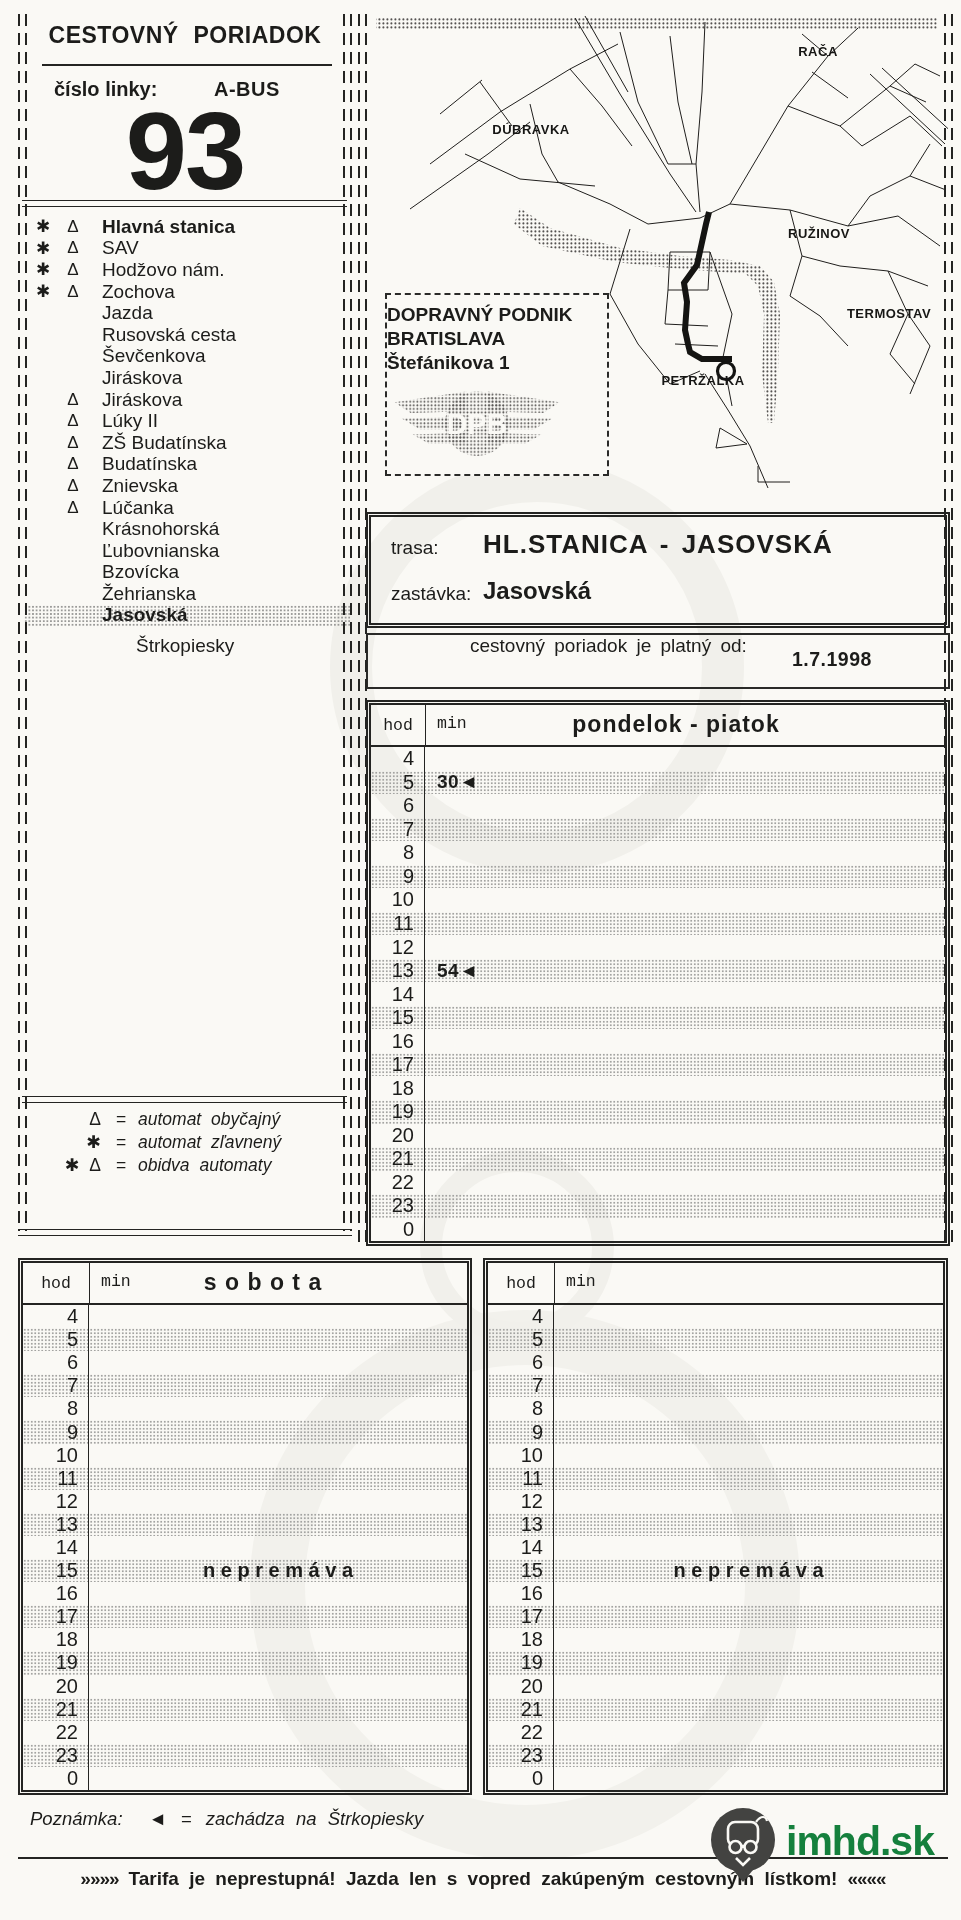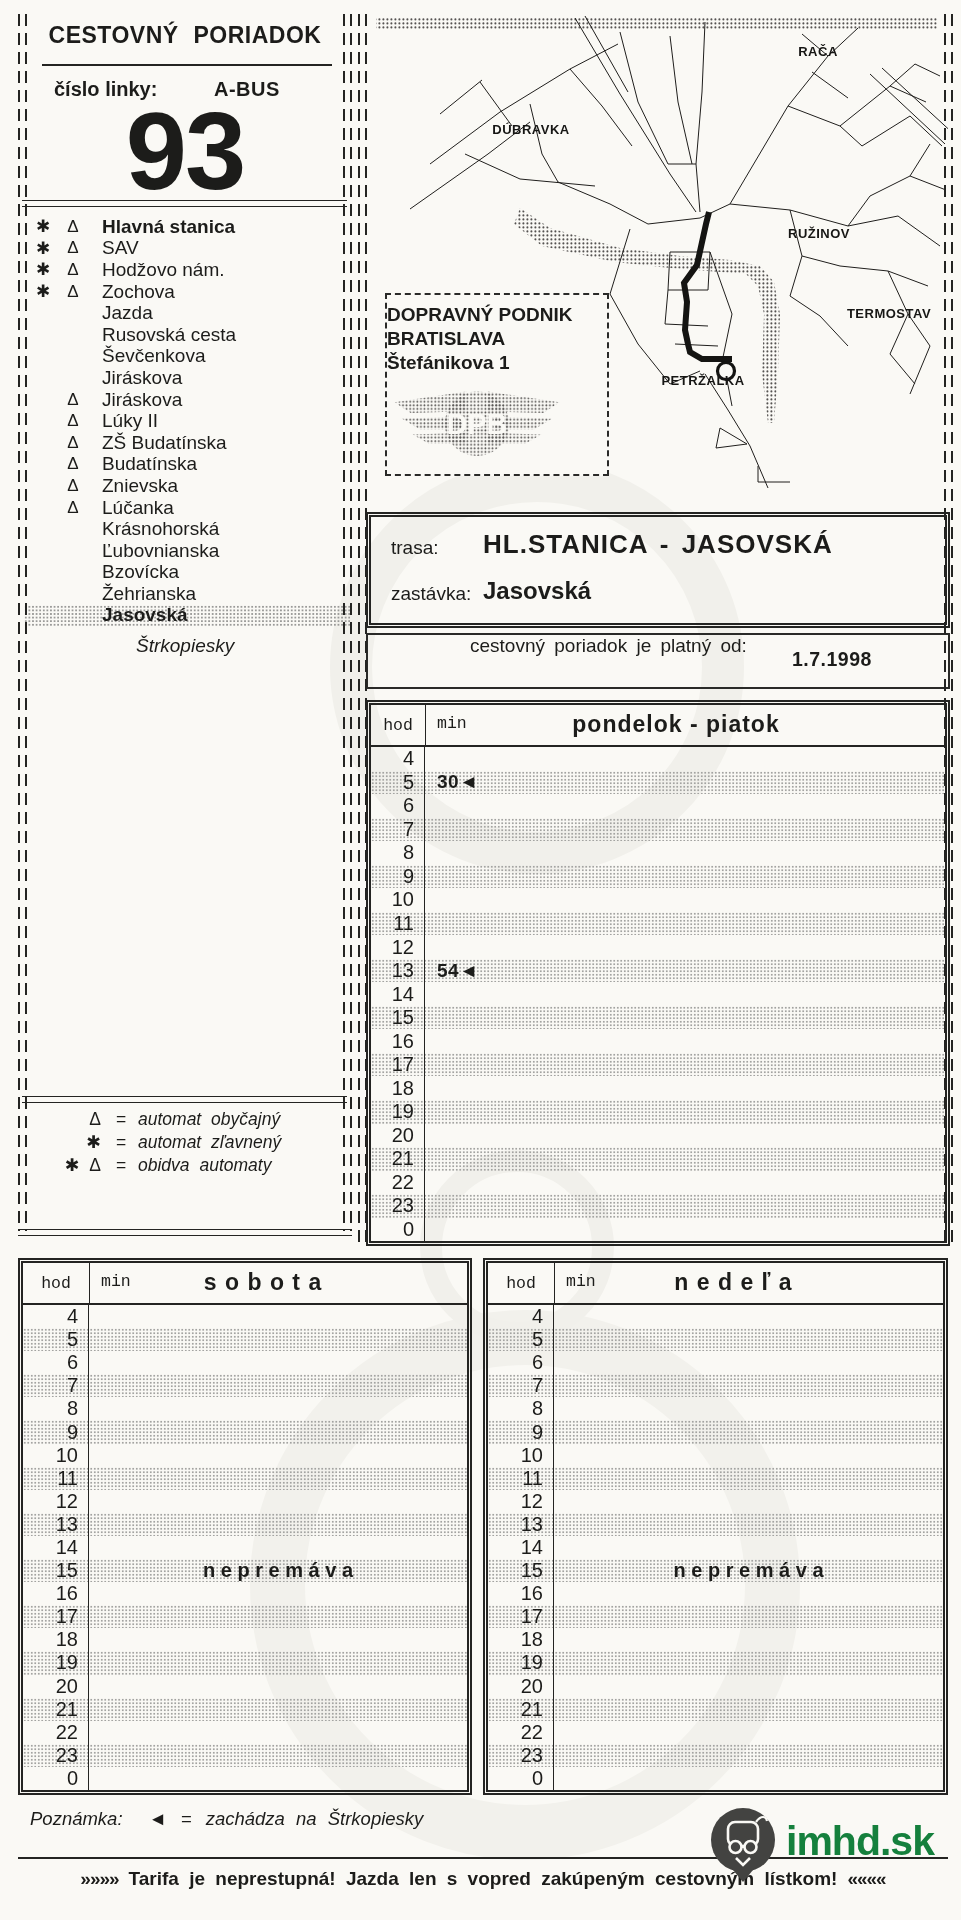"Štrkopiesky" .i { font-style: italic -> none }
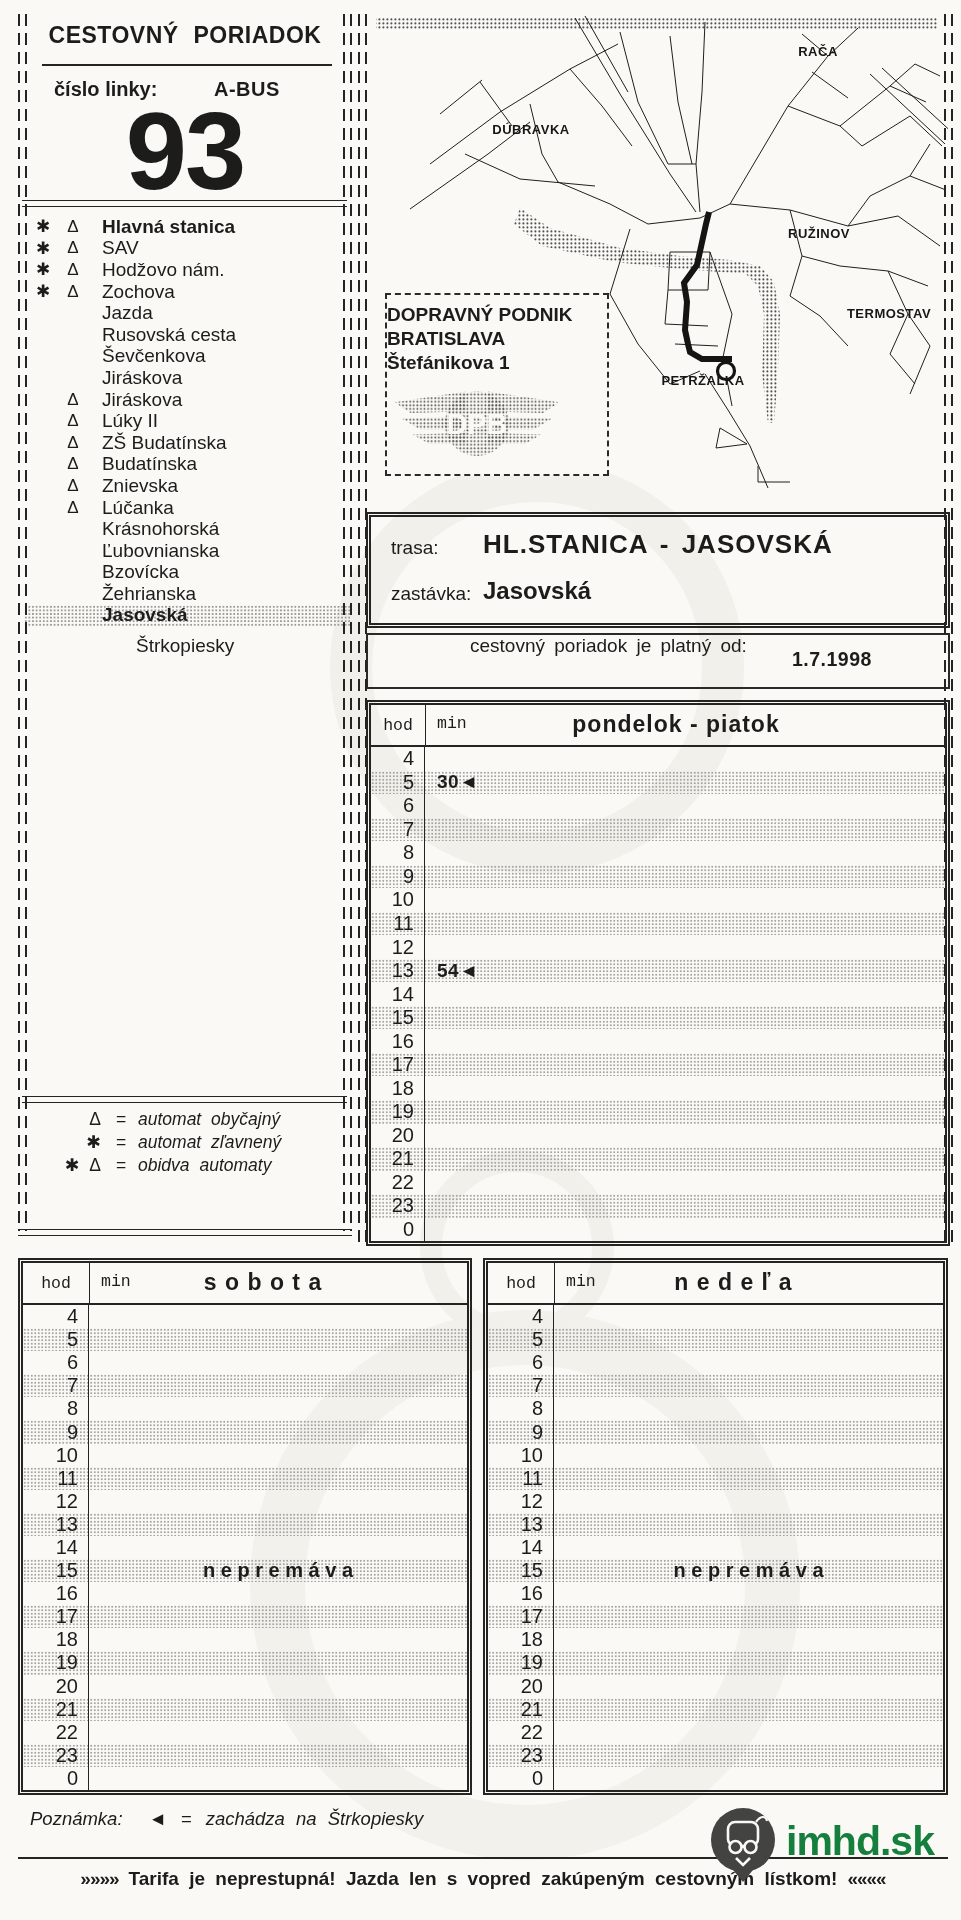"n e d e ľ" span.h-title { html: <span>n e d e ľ a</span> -> none }
